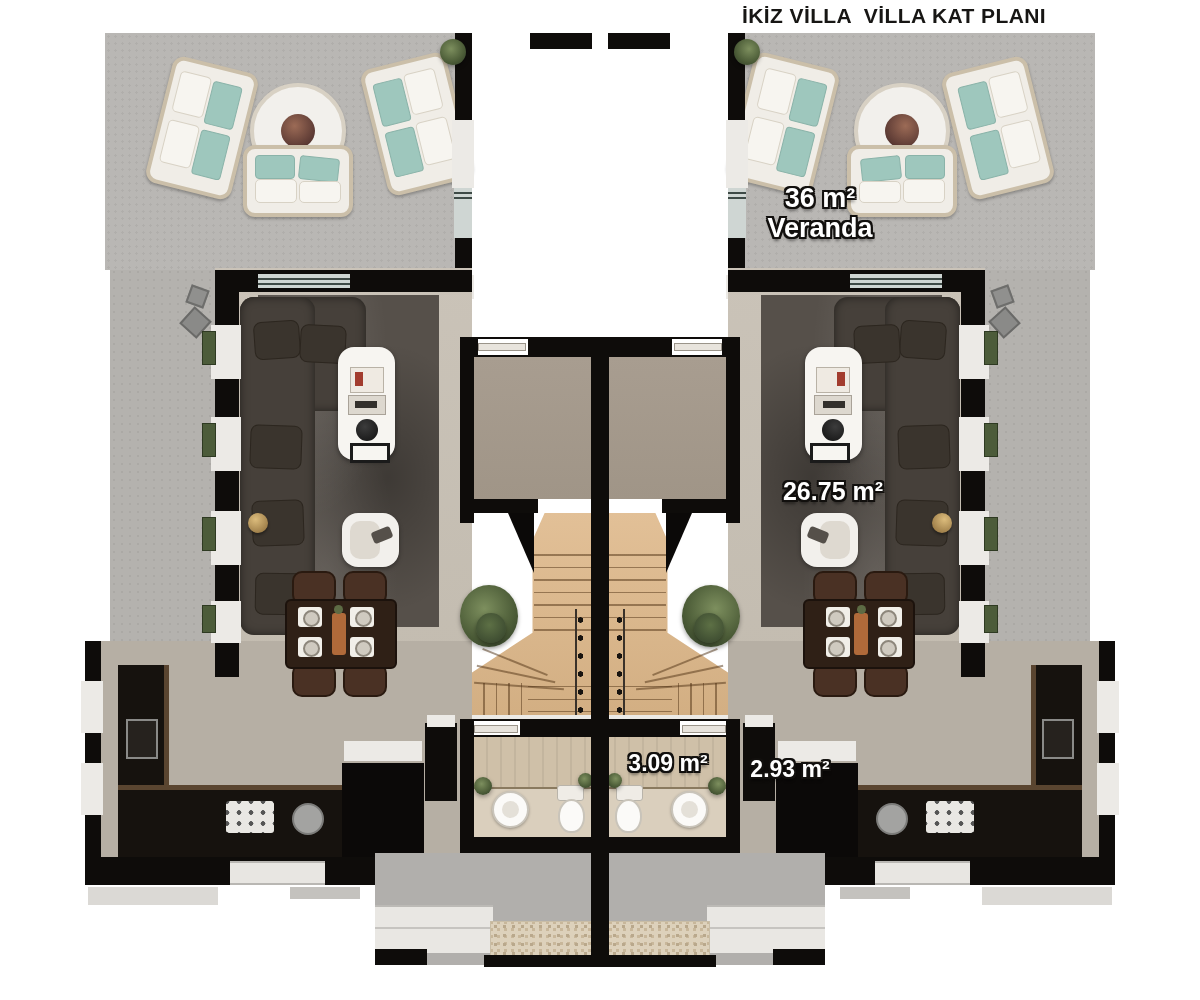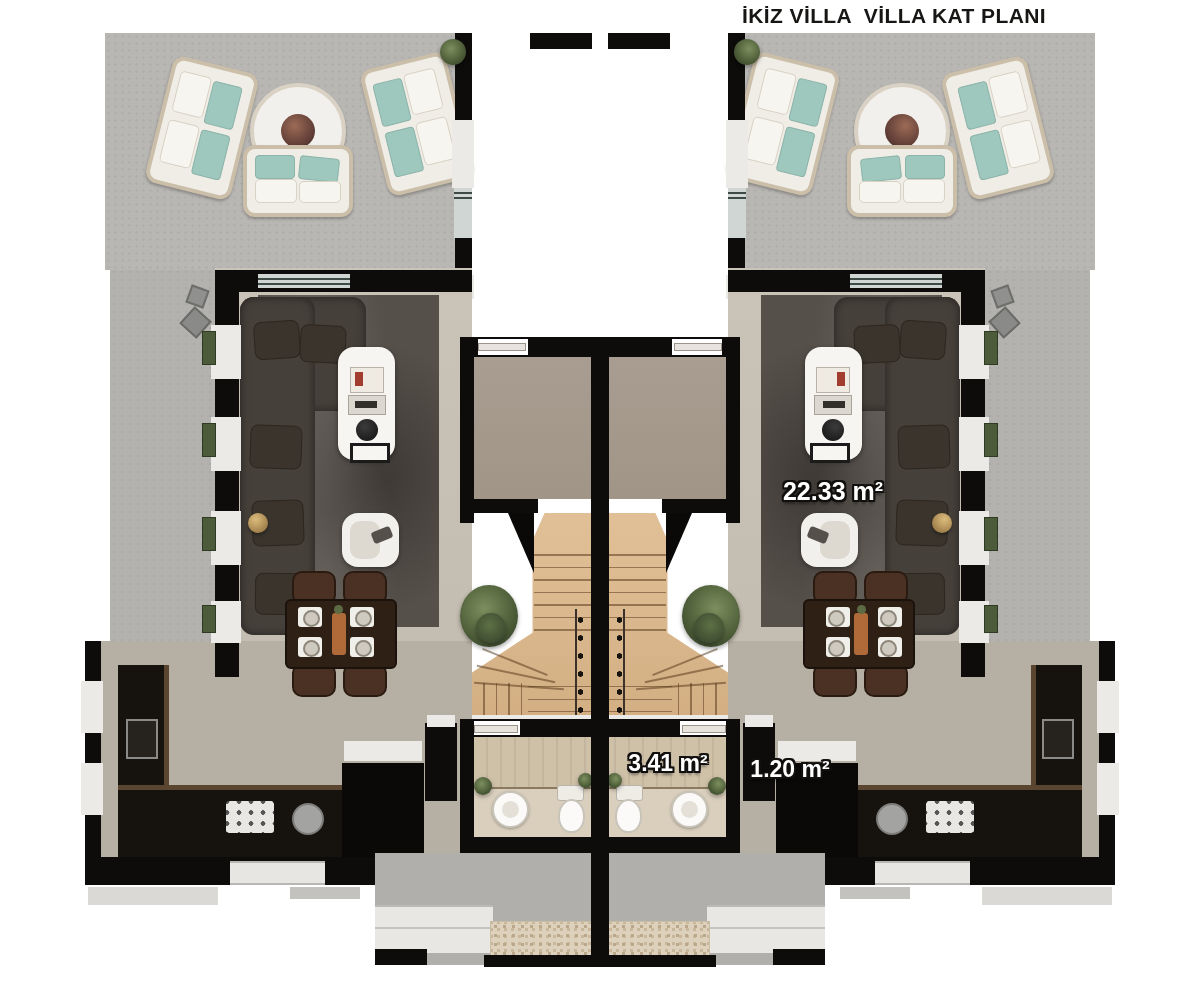"36 m²" div.label { html: none -> <div> <div>36 m²</div> <div>Veranda</div> </div> }
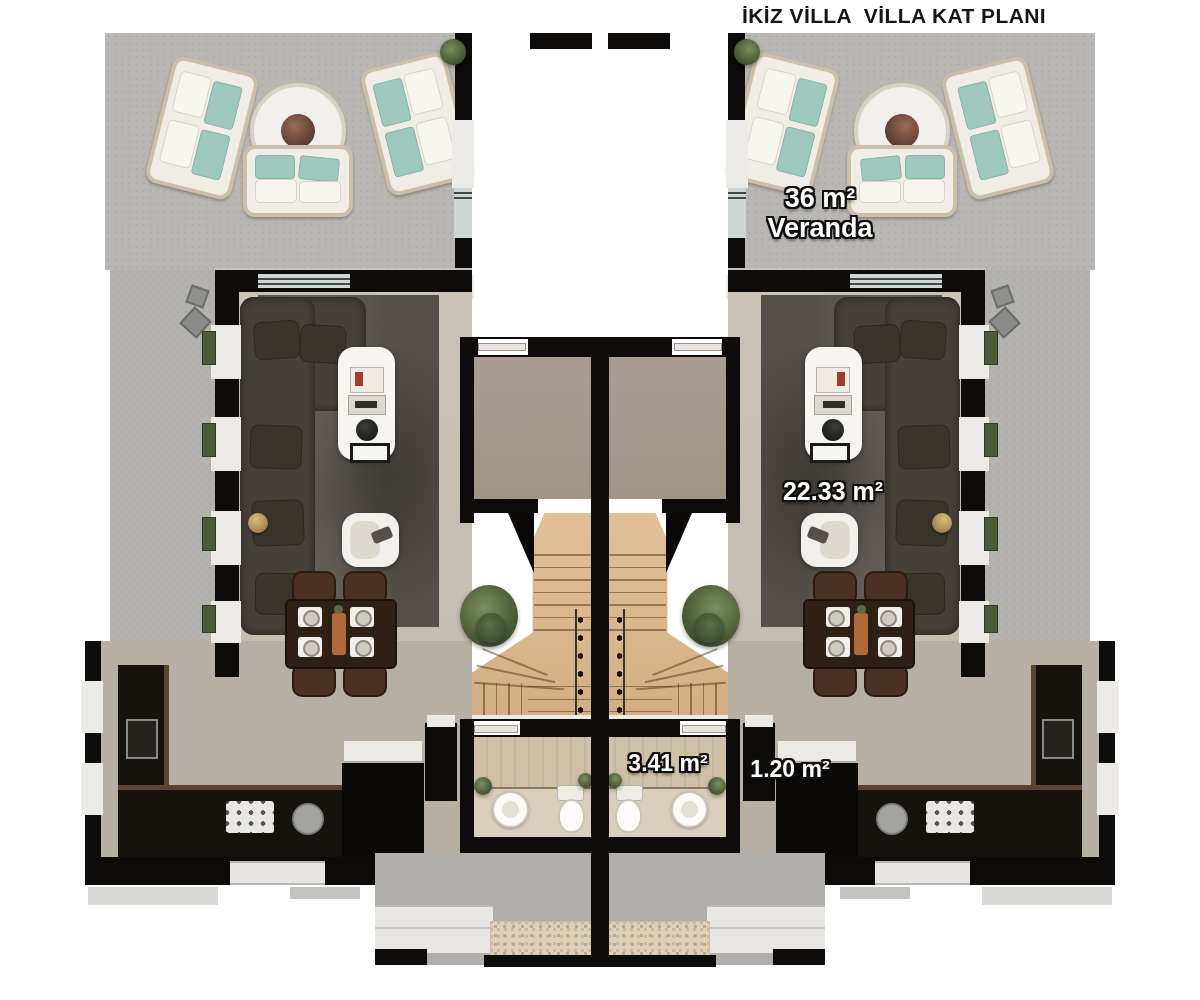"22.33 m²" div.label { text: 22.33 -> 26.75 }
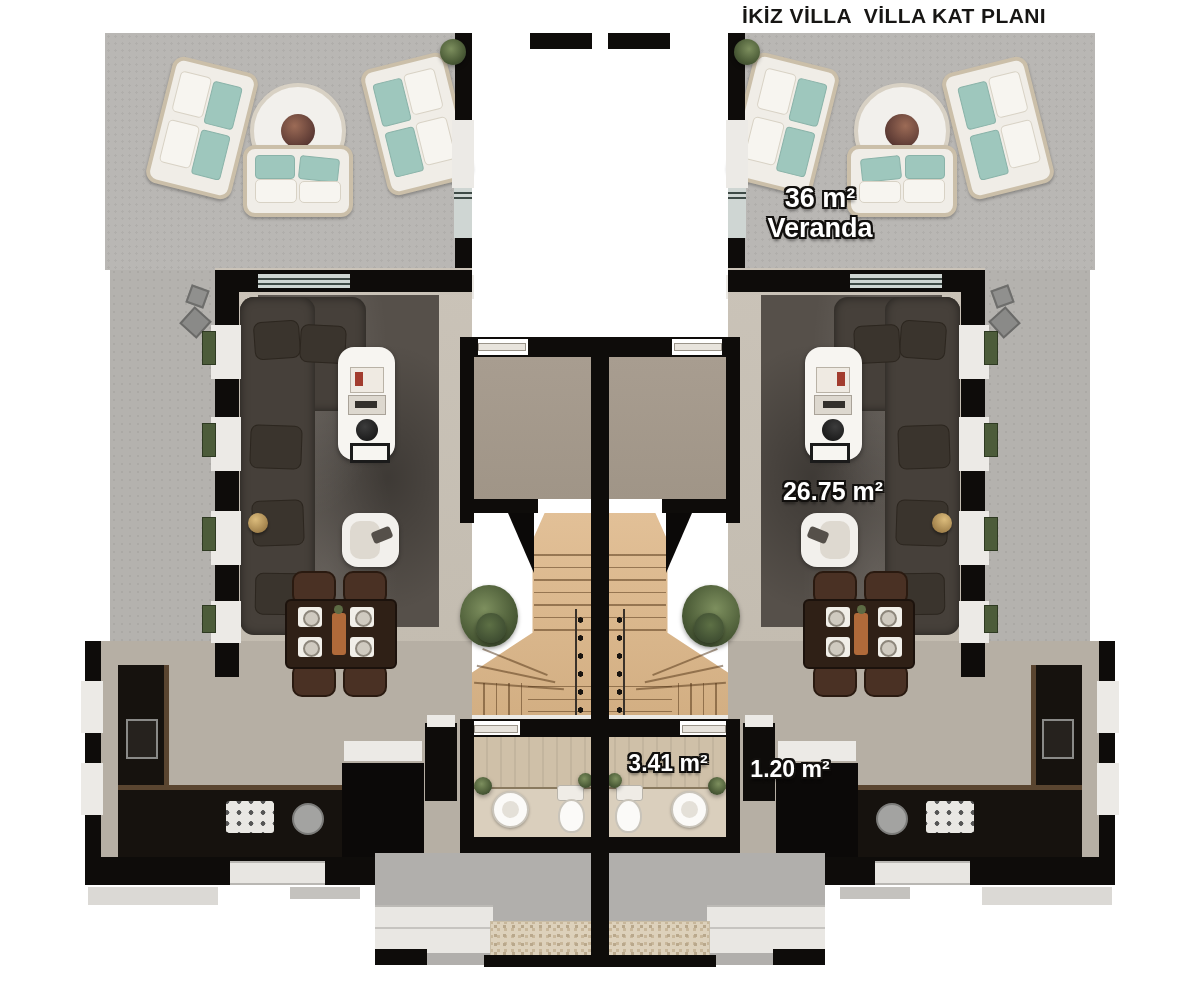"3.41 m²" div.label { text: 3.41 -> 3.09 }
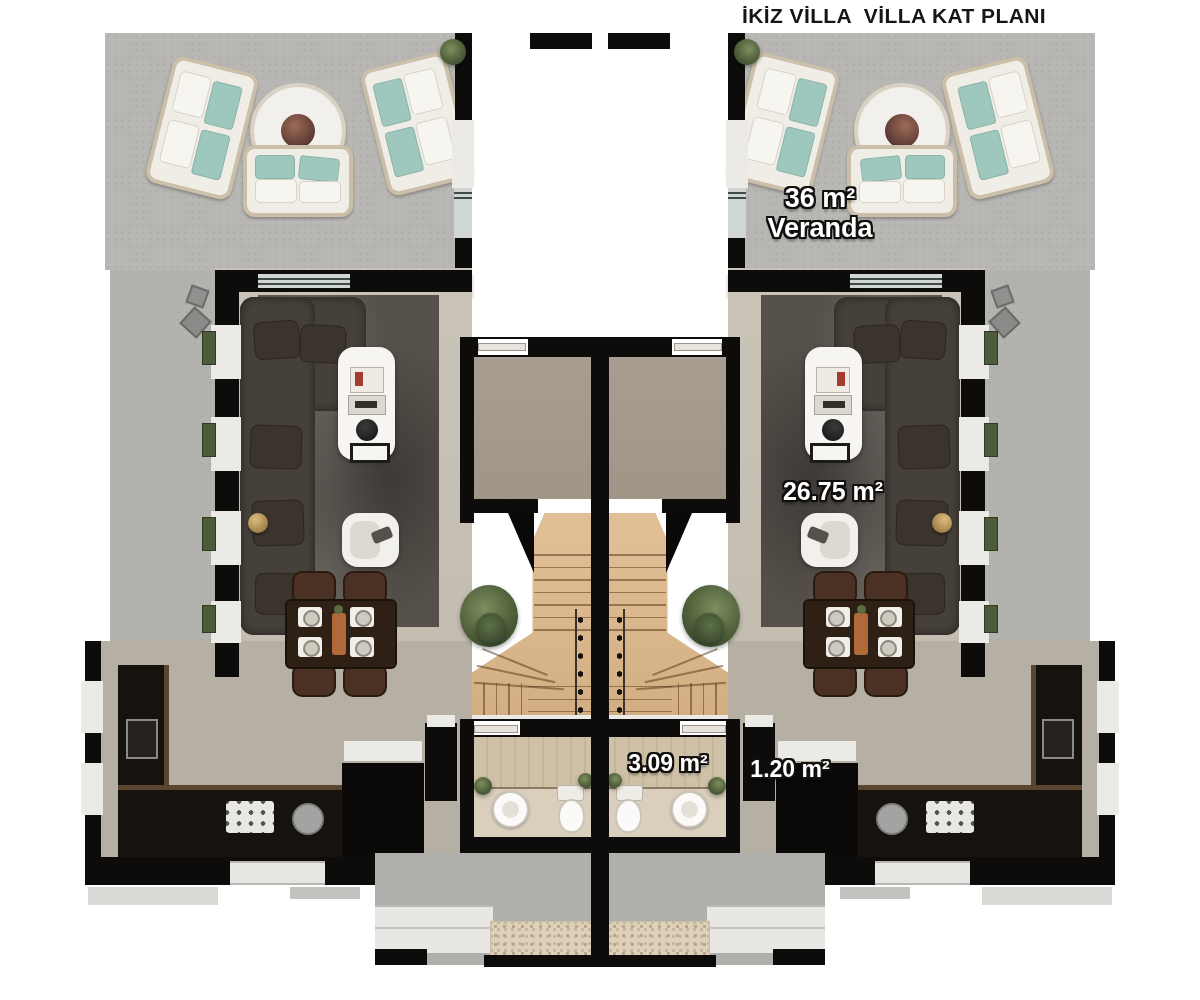"1.20 m²" div.label { text: 1.20 -> 2.93 }
